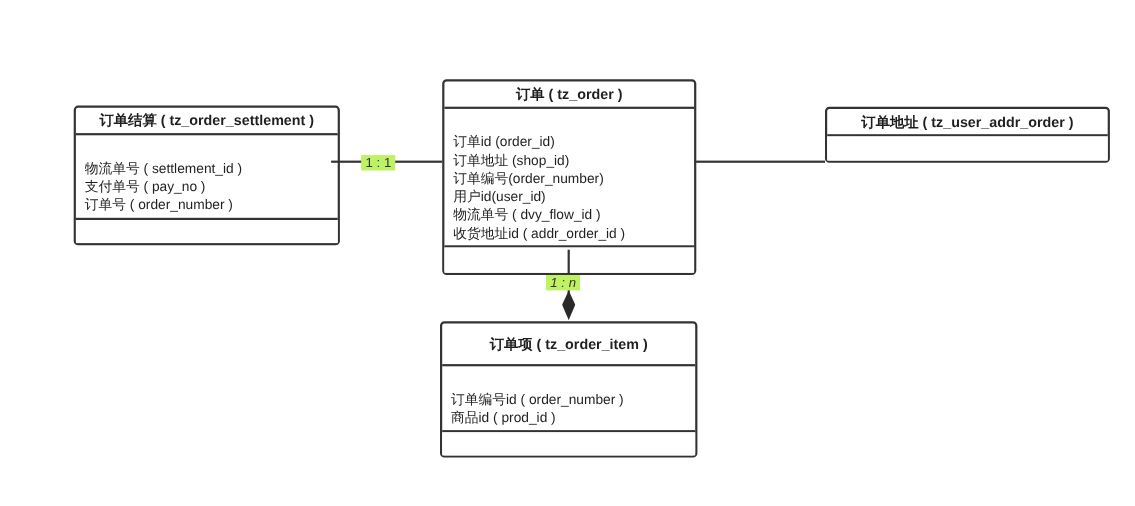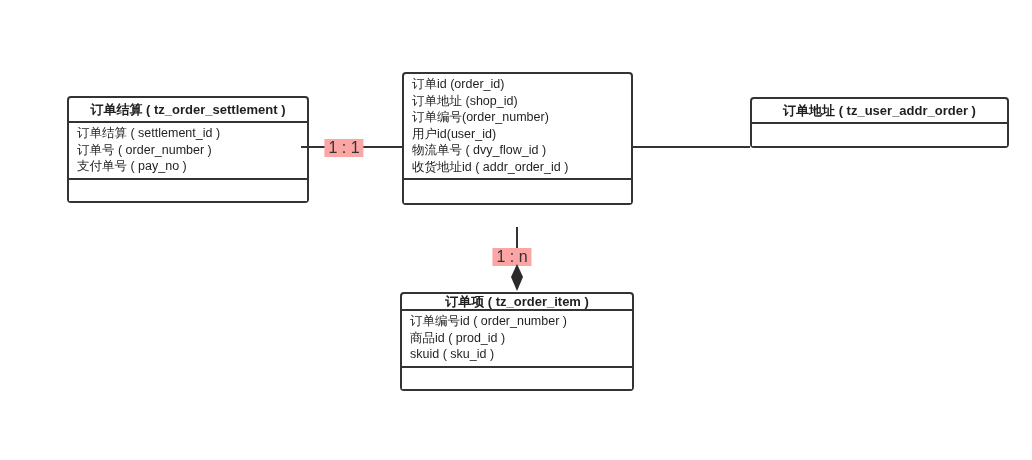"订单 ( tz_order )" div.entity-title { html: none -> <div>订单 ( tz_order )</div> }
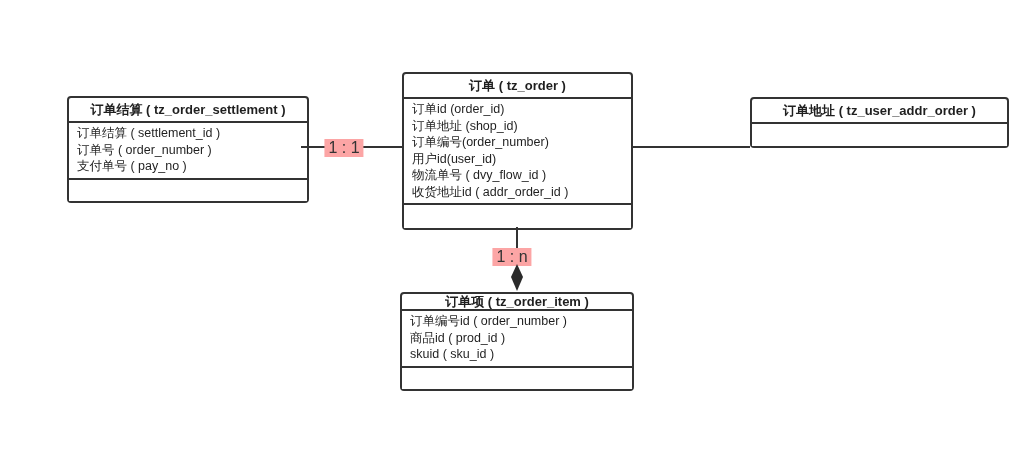"订单id (order_id)" .entity-fields { margin-top: none -> 20px }
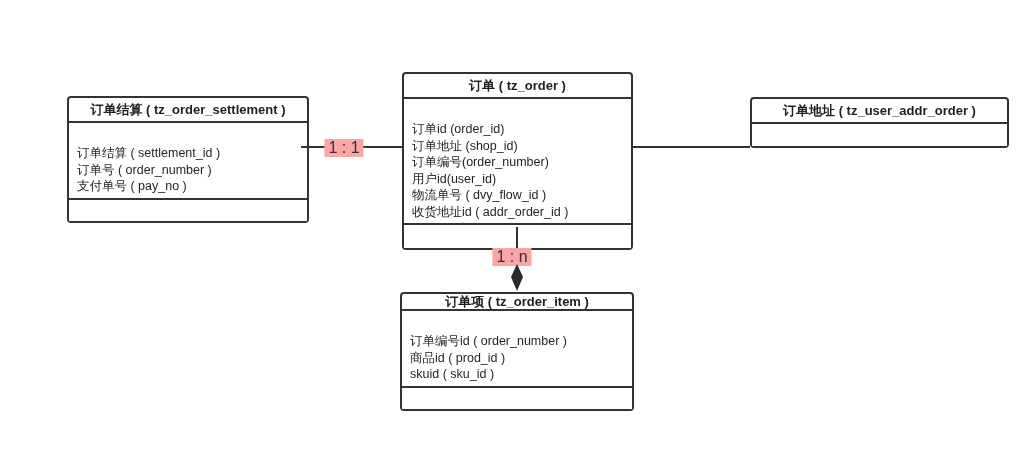"订单结算 ( settlement_id )" div.field { text: 订单结算 -> 物流单号 }
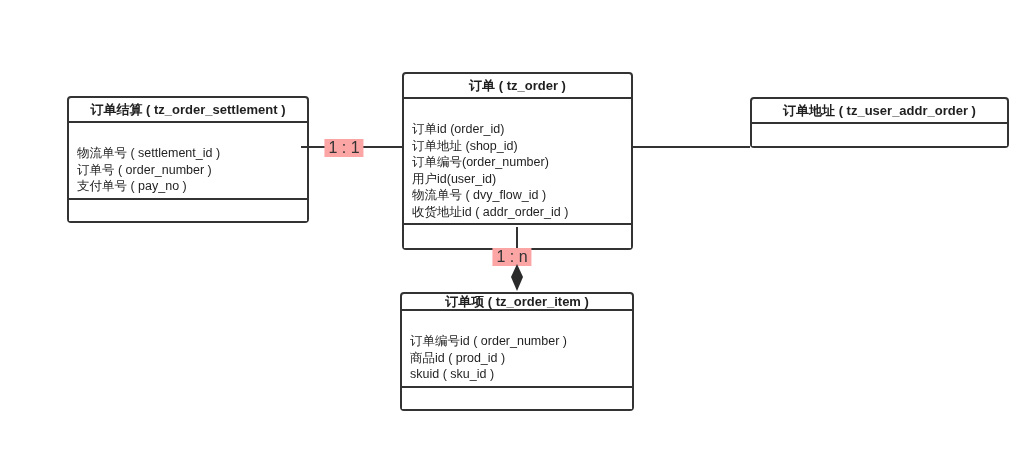"1 : 1" .rel-label { background: #fca5a5 -> #bef264; font-size: 16px -> 12px }
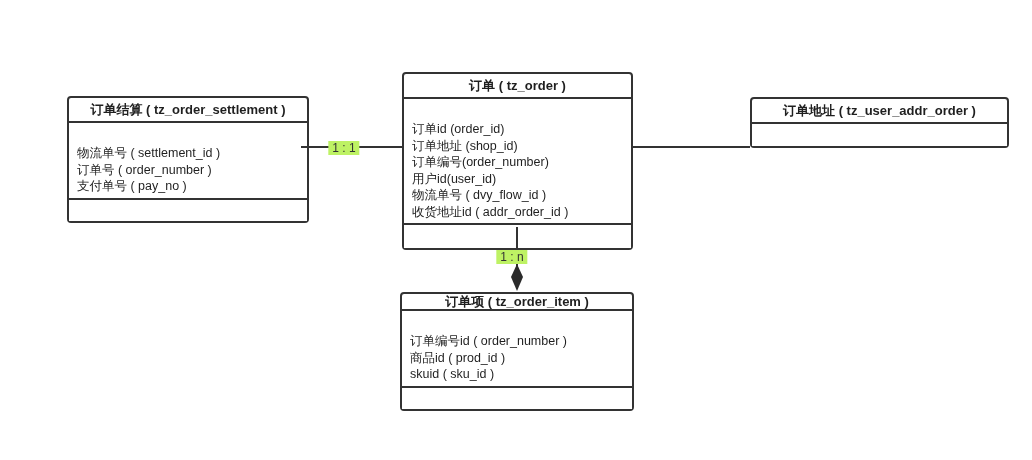"订单号 ( order_number )" div.field { order: before "支付单号 ( pay_no )" -> after "支付单号 ( pay_no )" }
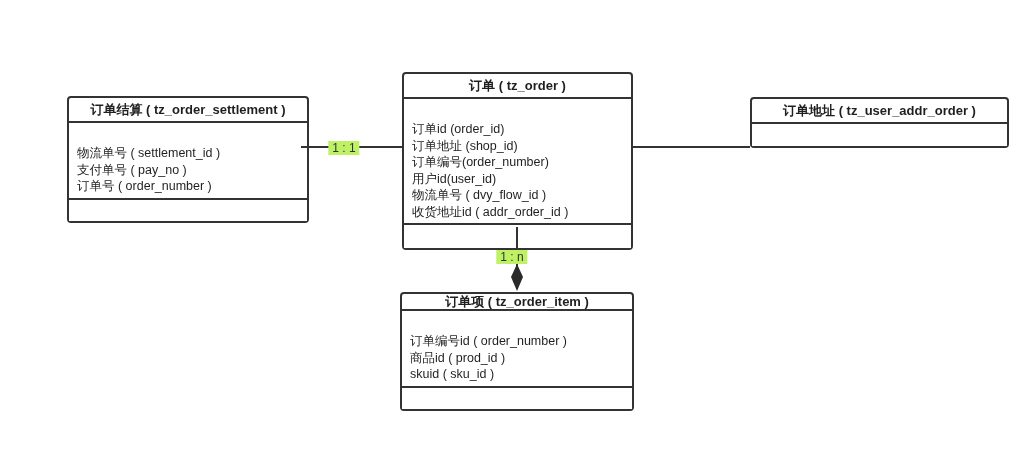"1 : n" .label-1-n { font-style: none -> italic }
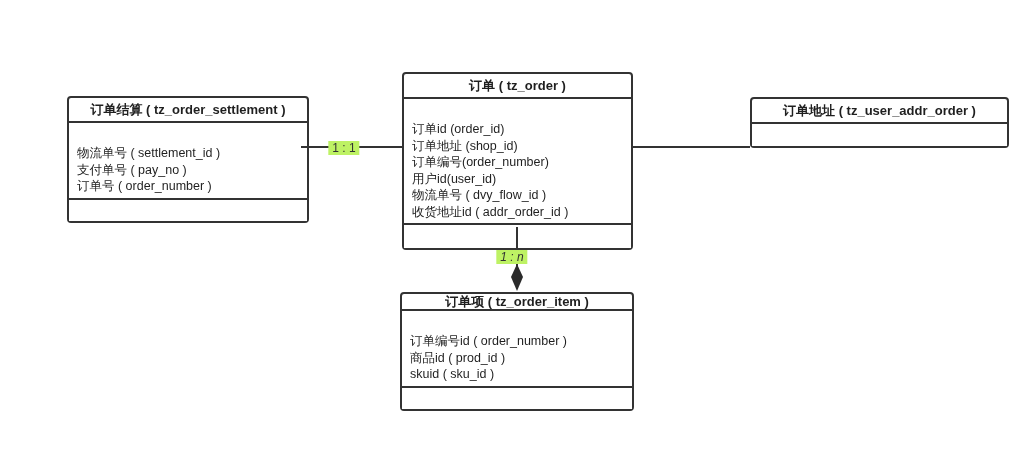"订单项 ( tz_order_item )" .e-item .entity-title { height: 17px -> 39px }
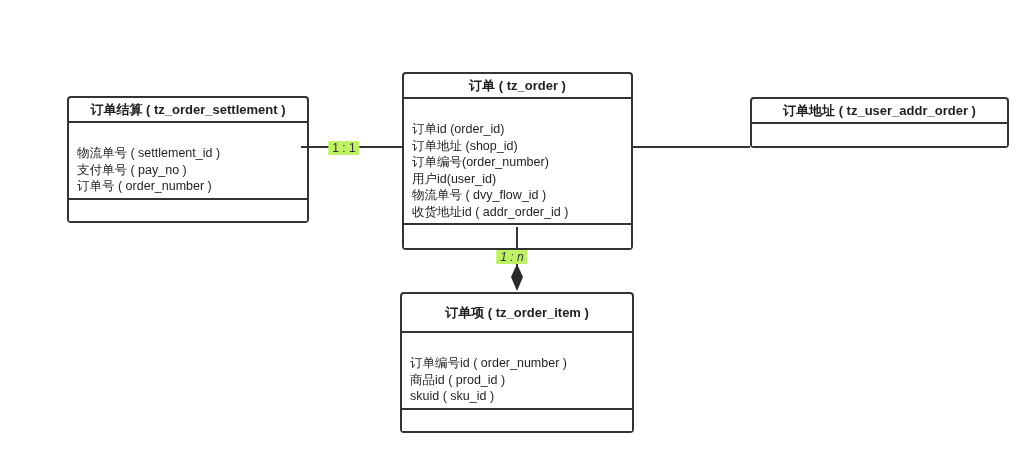"skuid ( sku_id )" div.field { html: <div>skuid ( sku_id )</div> -> none }
